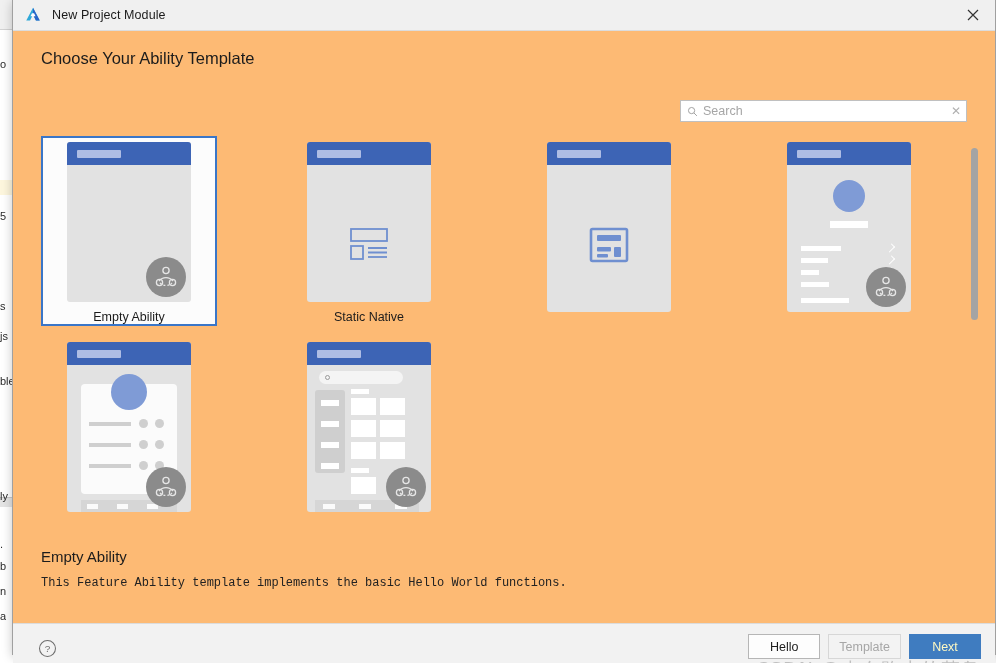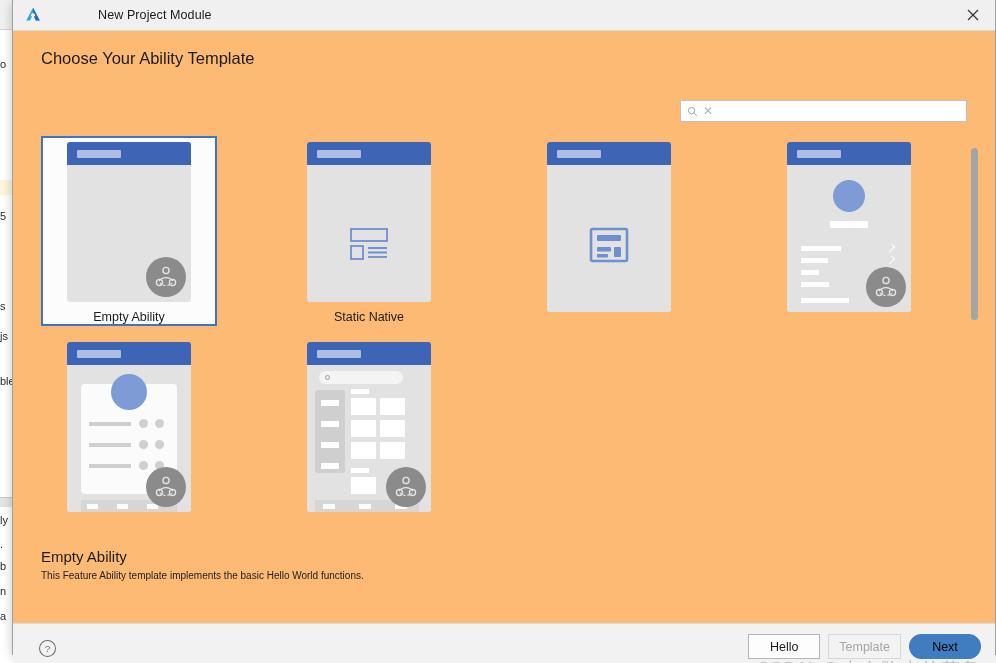"New Project Module" #titlebar { gap: 46px -> none }
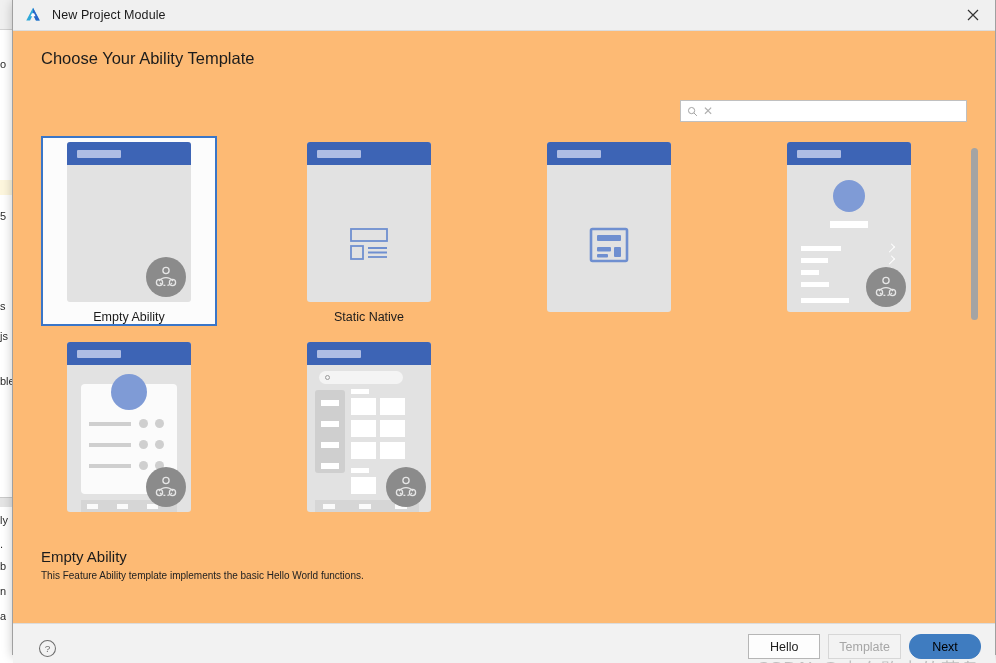"Search" input { html: none -> <input> }
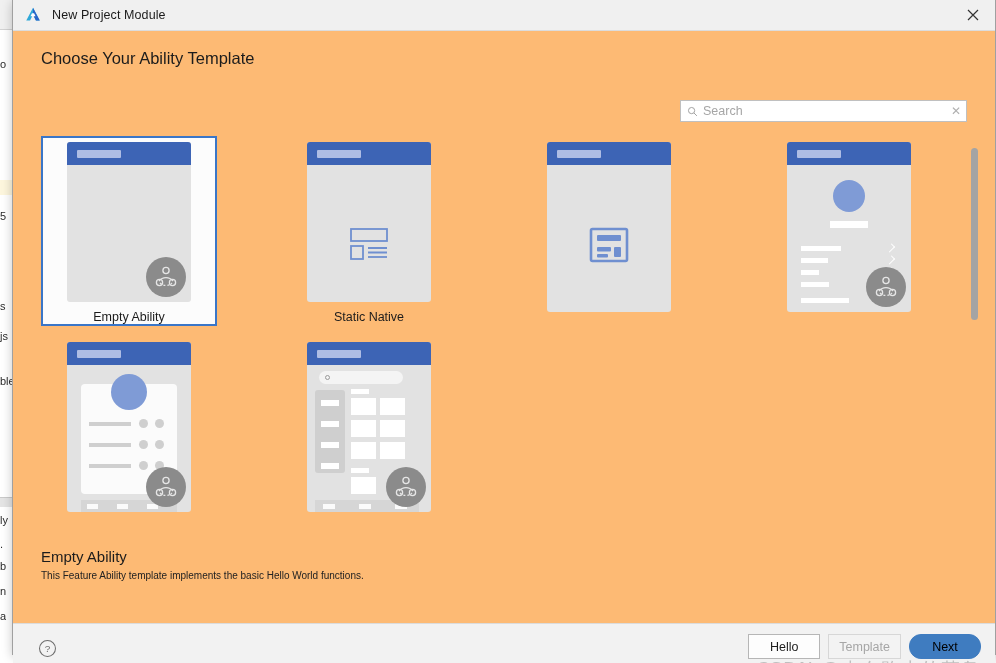"ly" div.bg-frag { top: 514px -> 490px }
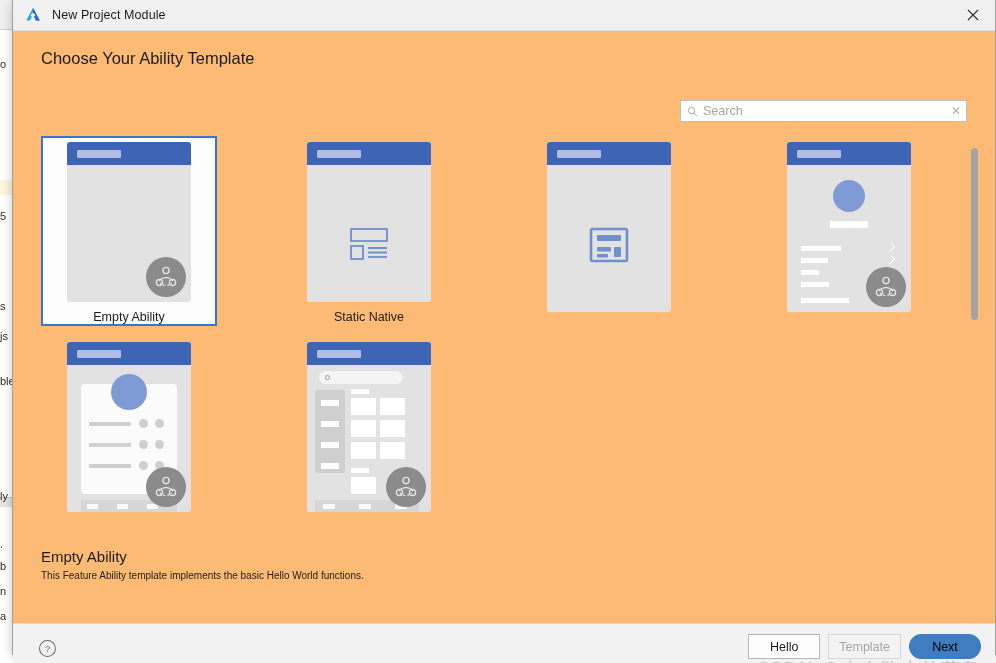"This Feature Ability template implements" #desc-text { font-family: none -> Liberation Mono, monospace; font-size: 10px -> 12px; margin-top: 5px -> 11px }
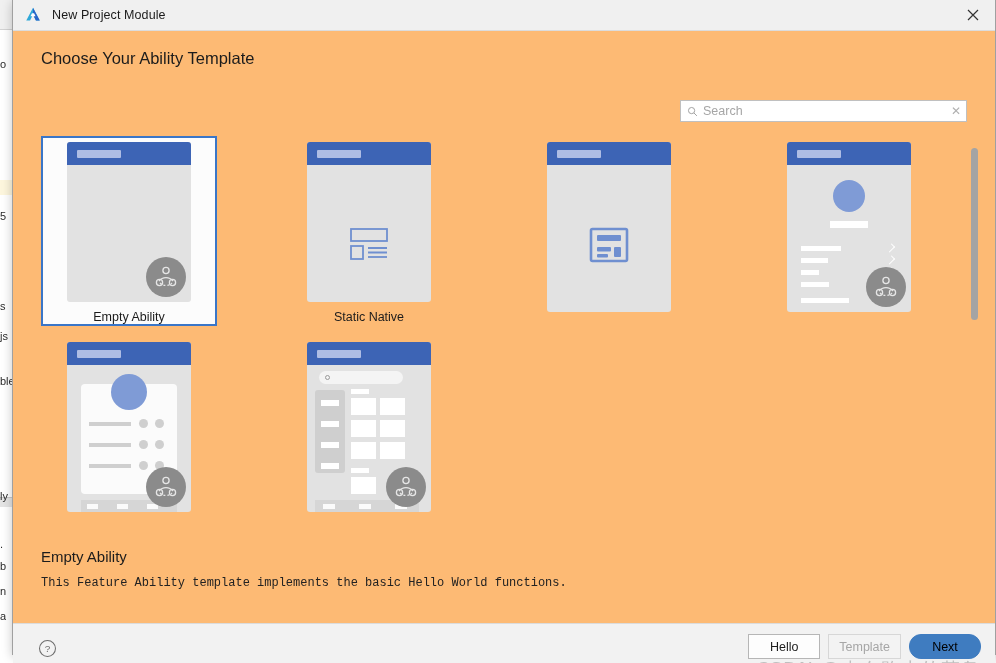"Next" .btn.primary { border-radius: 12px -> none; color: #000000 -> #fef9c3 }
